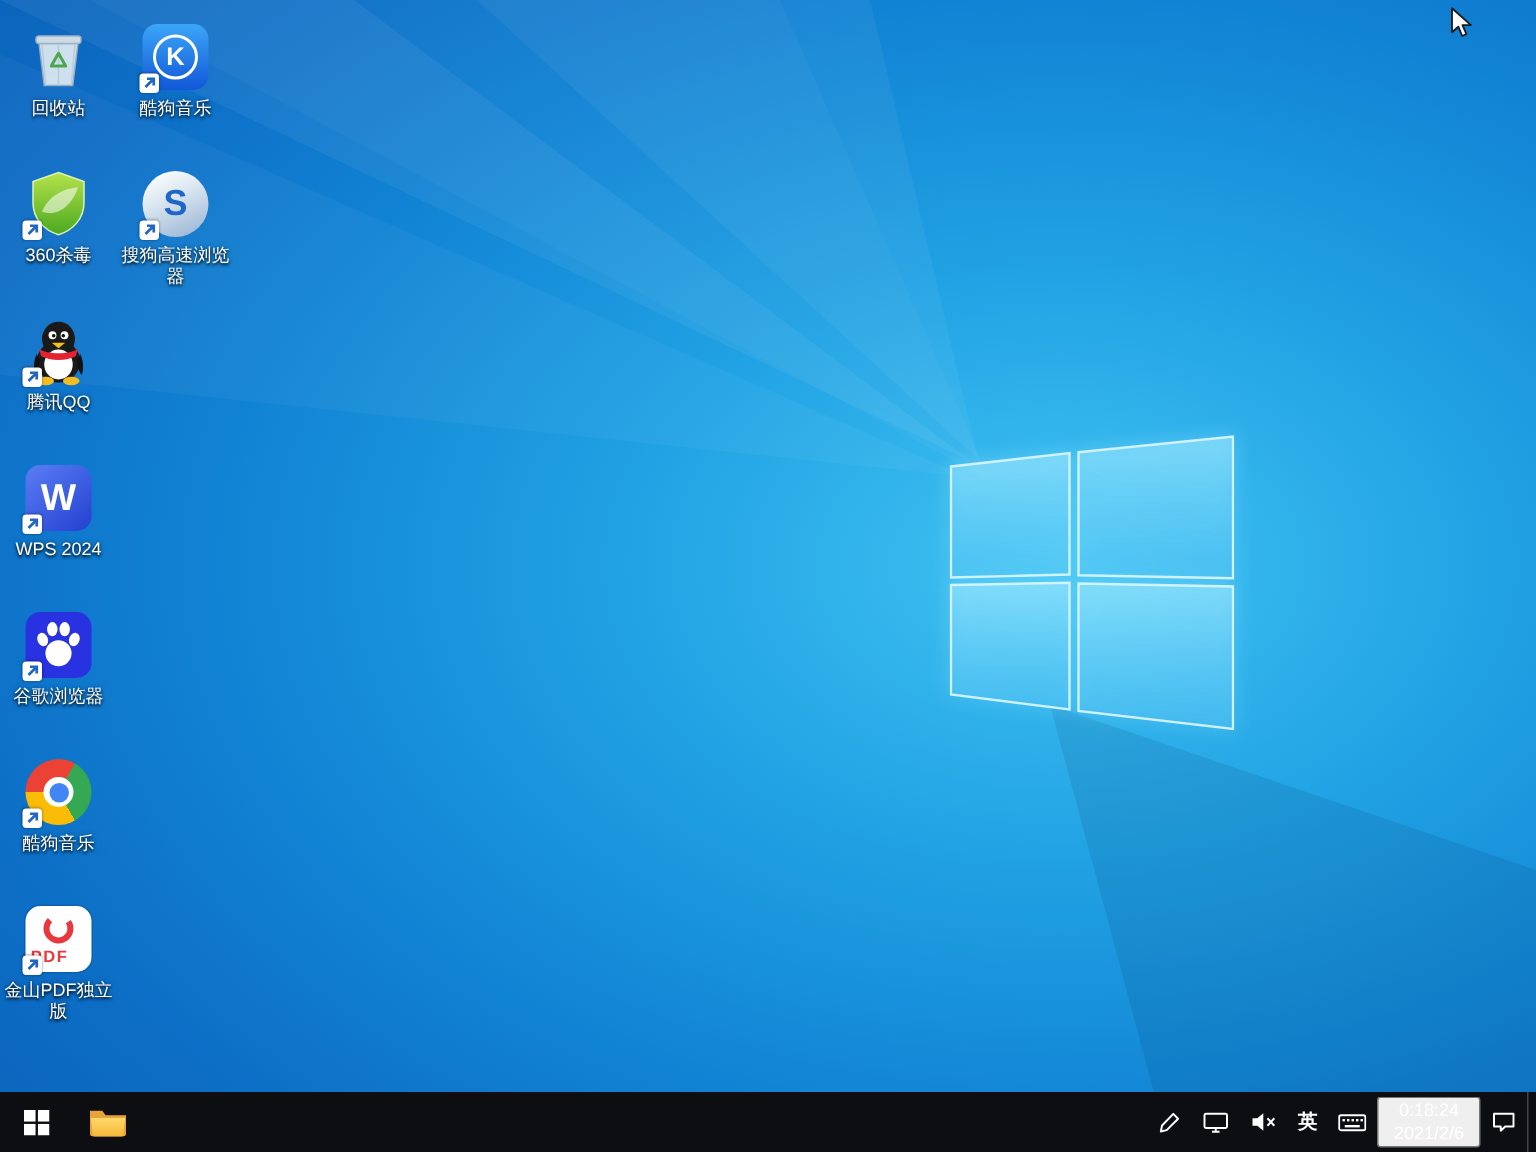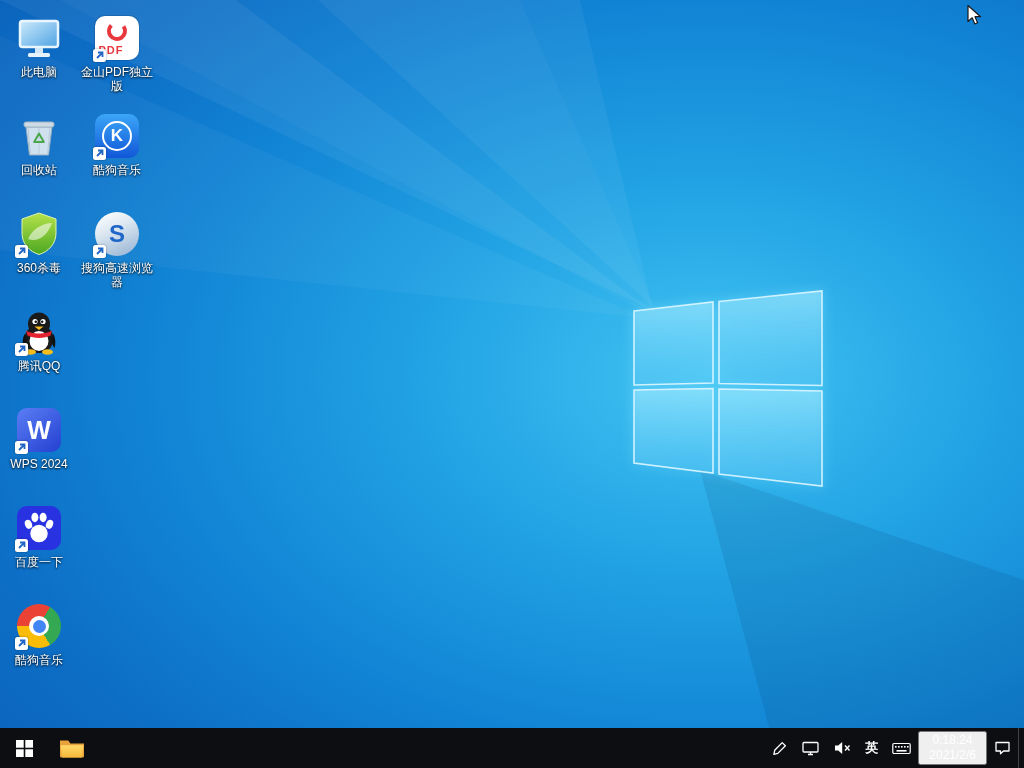"此电脑" div.dicon { html: <div> <div> <svg> <defs> <linearGradient> <stop></stop> <stop></stop> </linearGradient> </defs> <rect></rect> <rect></rect> <rect></rect> </svg> </div> <div>此电脑</div> </div> -> none }
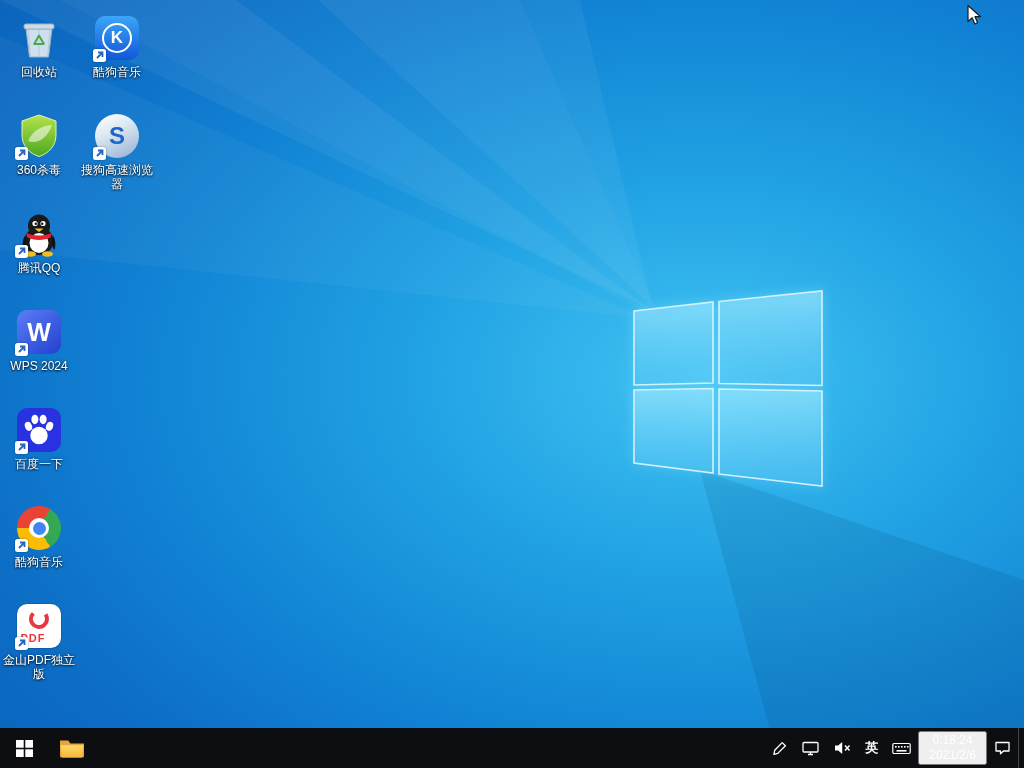"百度一下" div.dlabel { text: 百度一下 -> 谷歌浏览器 }
